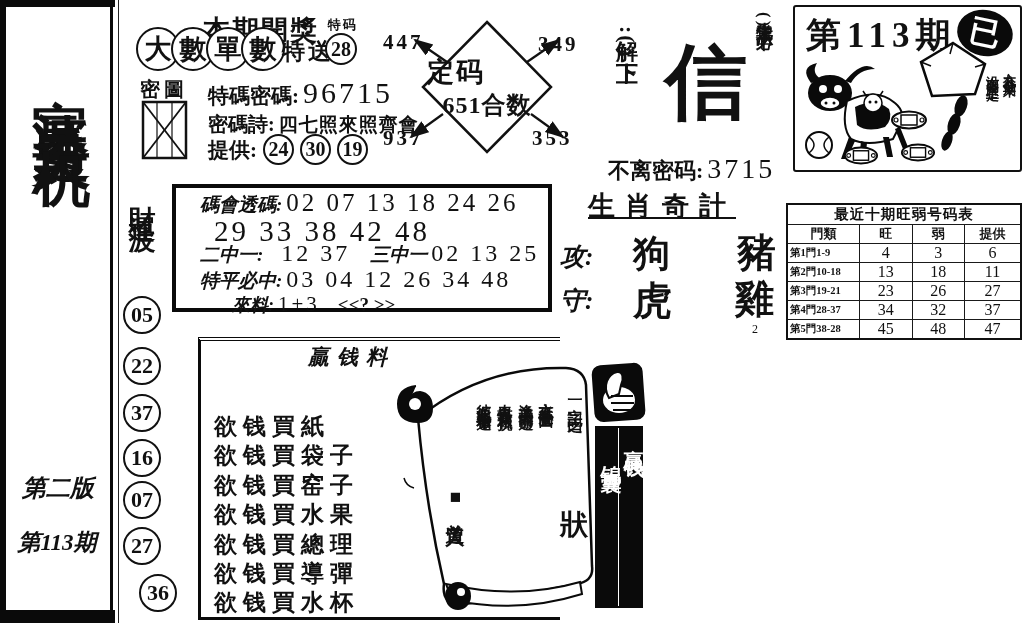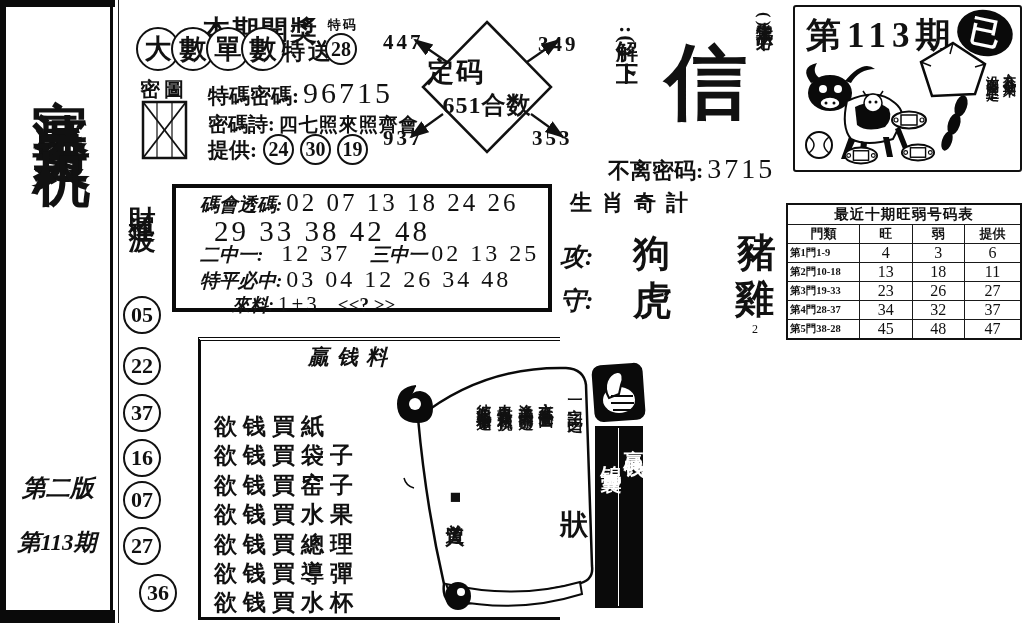"生肖奇計" div.abs { font-size: 22px -> 27px; left: 570px -> 588px; text-decoration: none -> underline }
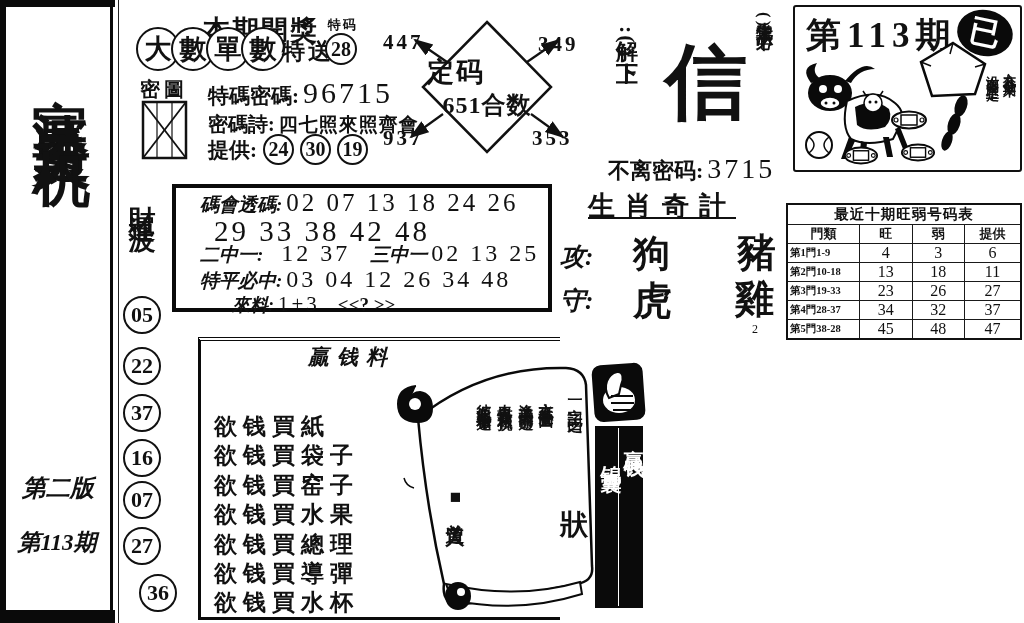"第3門19-33" td.lbl { text: 19-33 -> 19-21 }
